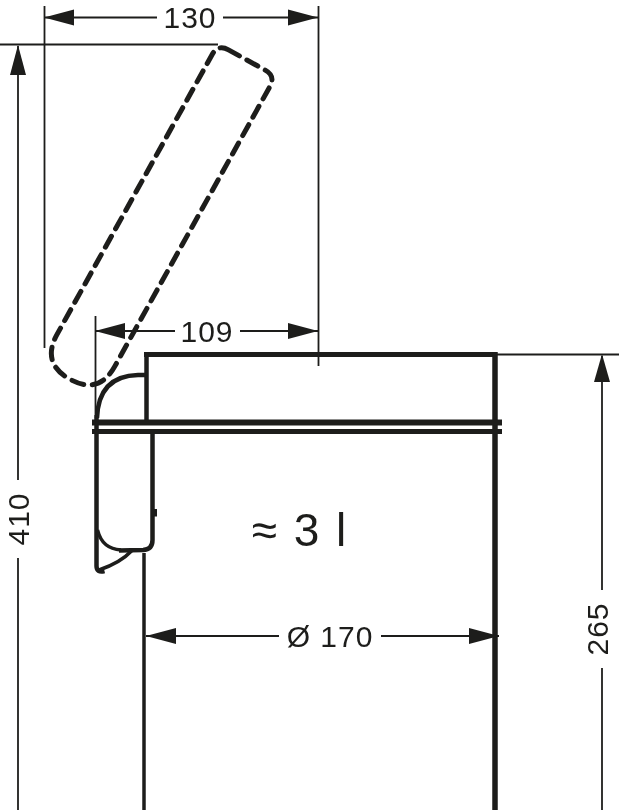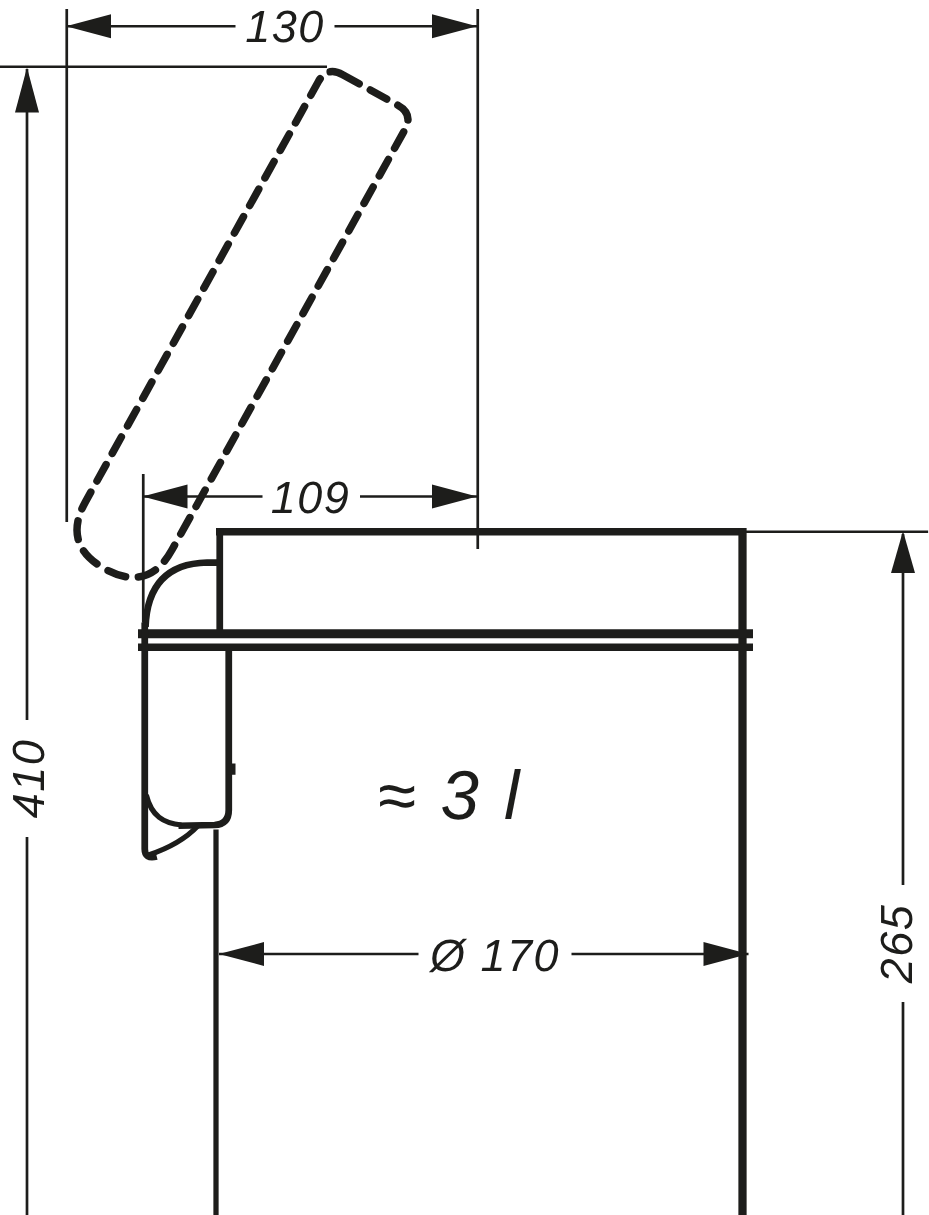"130" .canvas { font-style: italic -> none }
